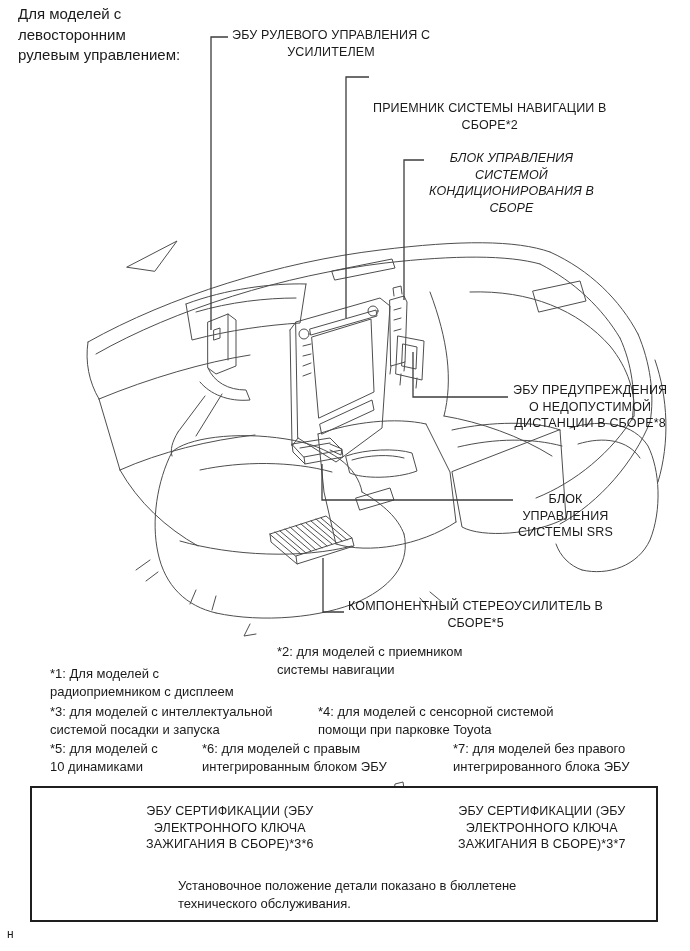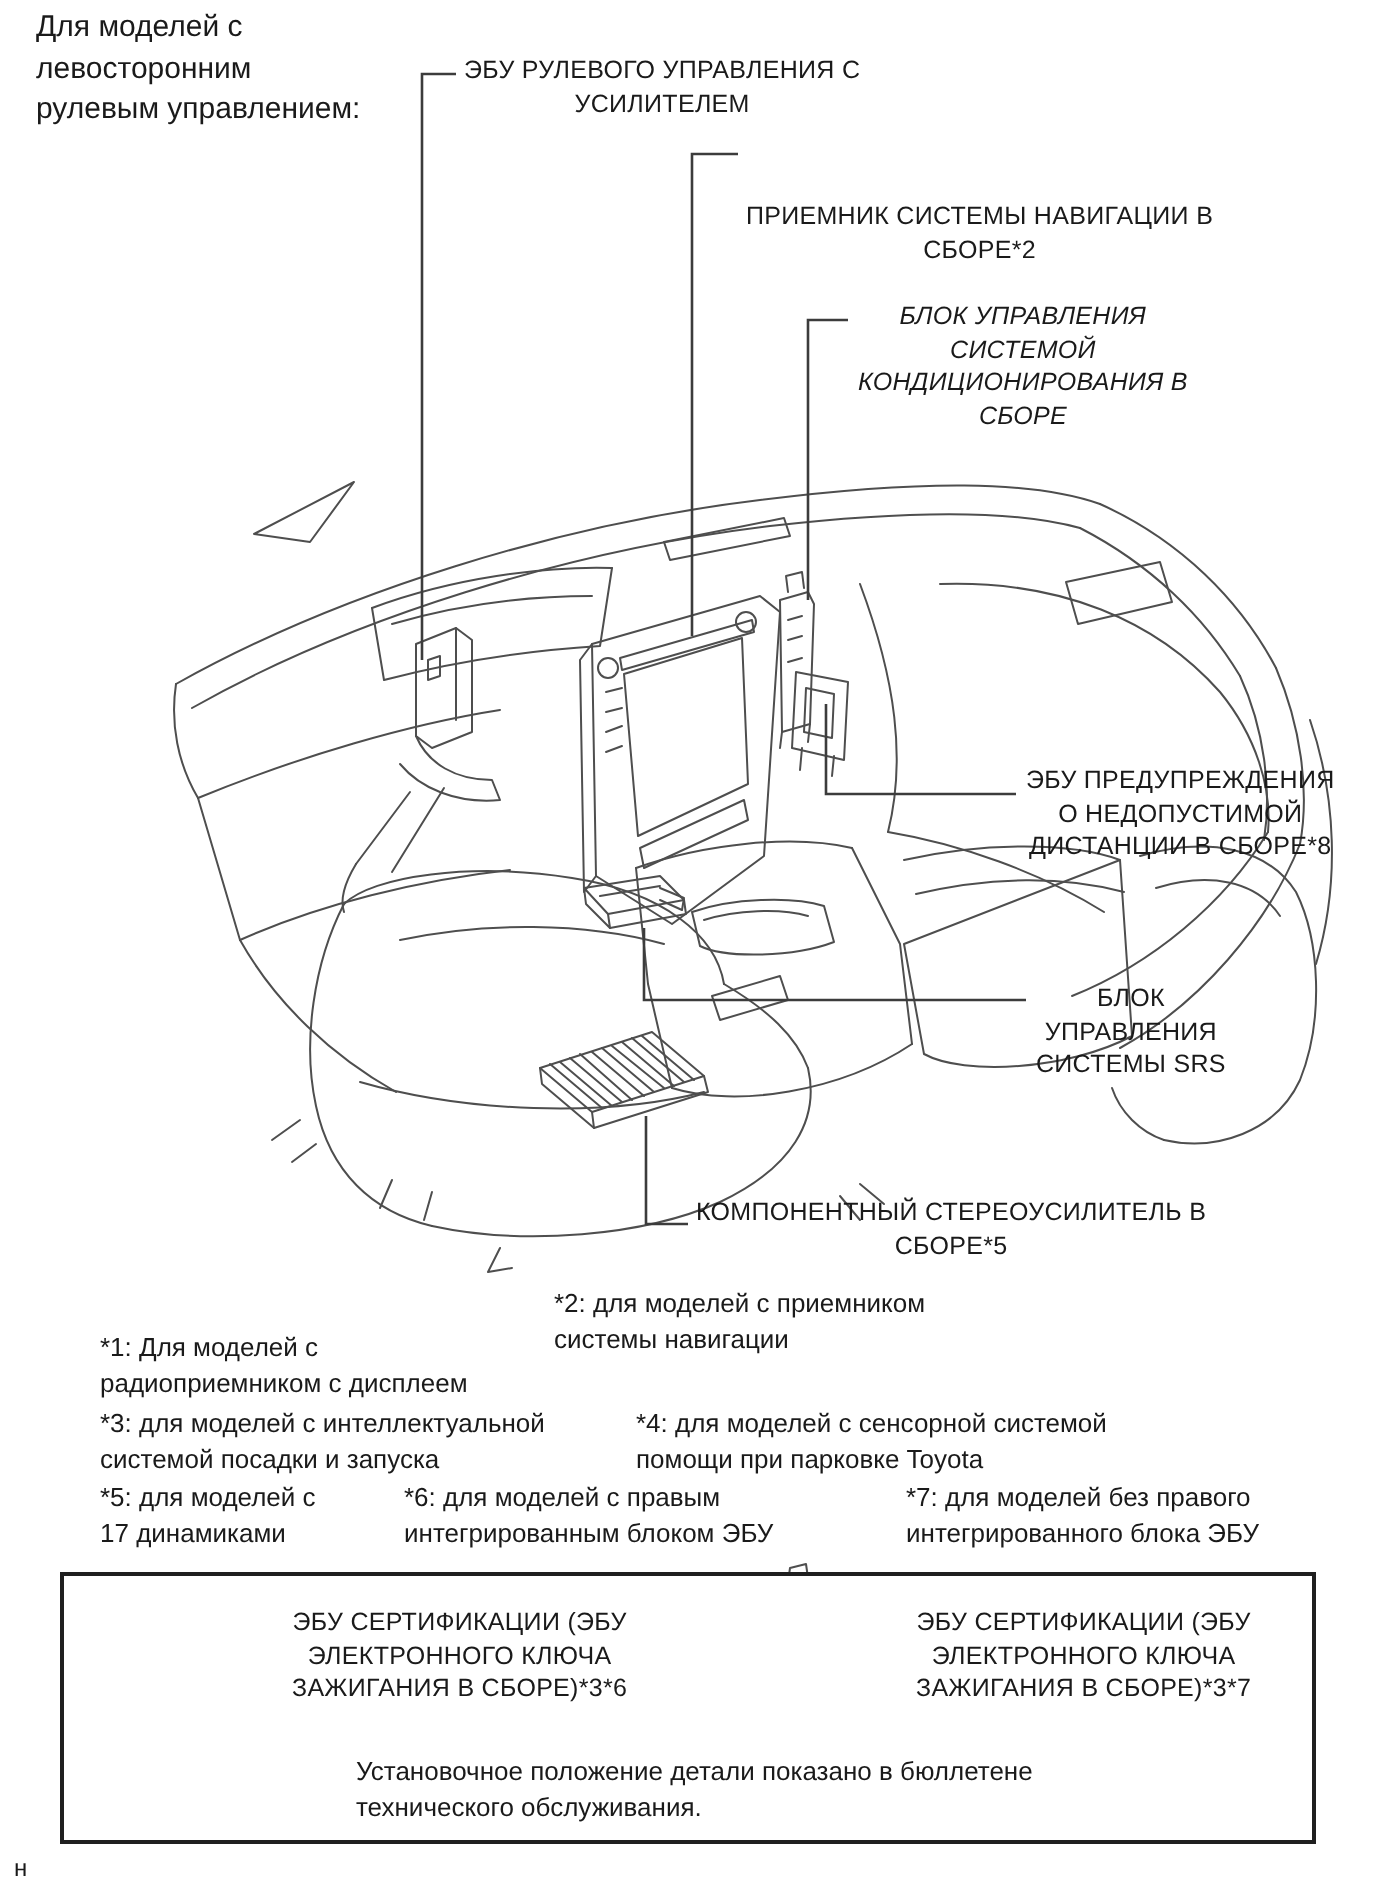"*5: для моделей с" div.fn { text: 17 -> 10 }
